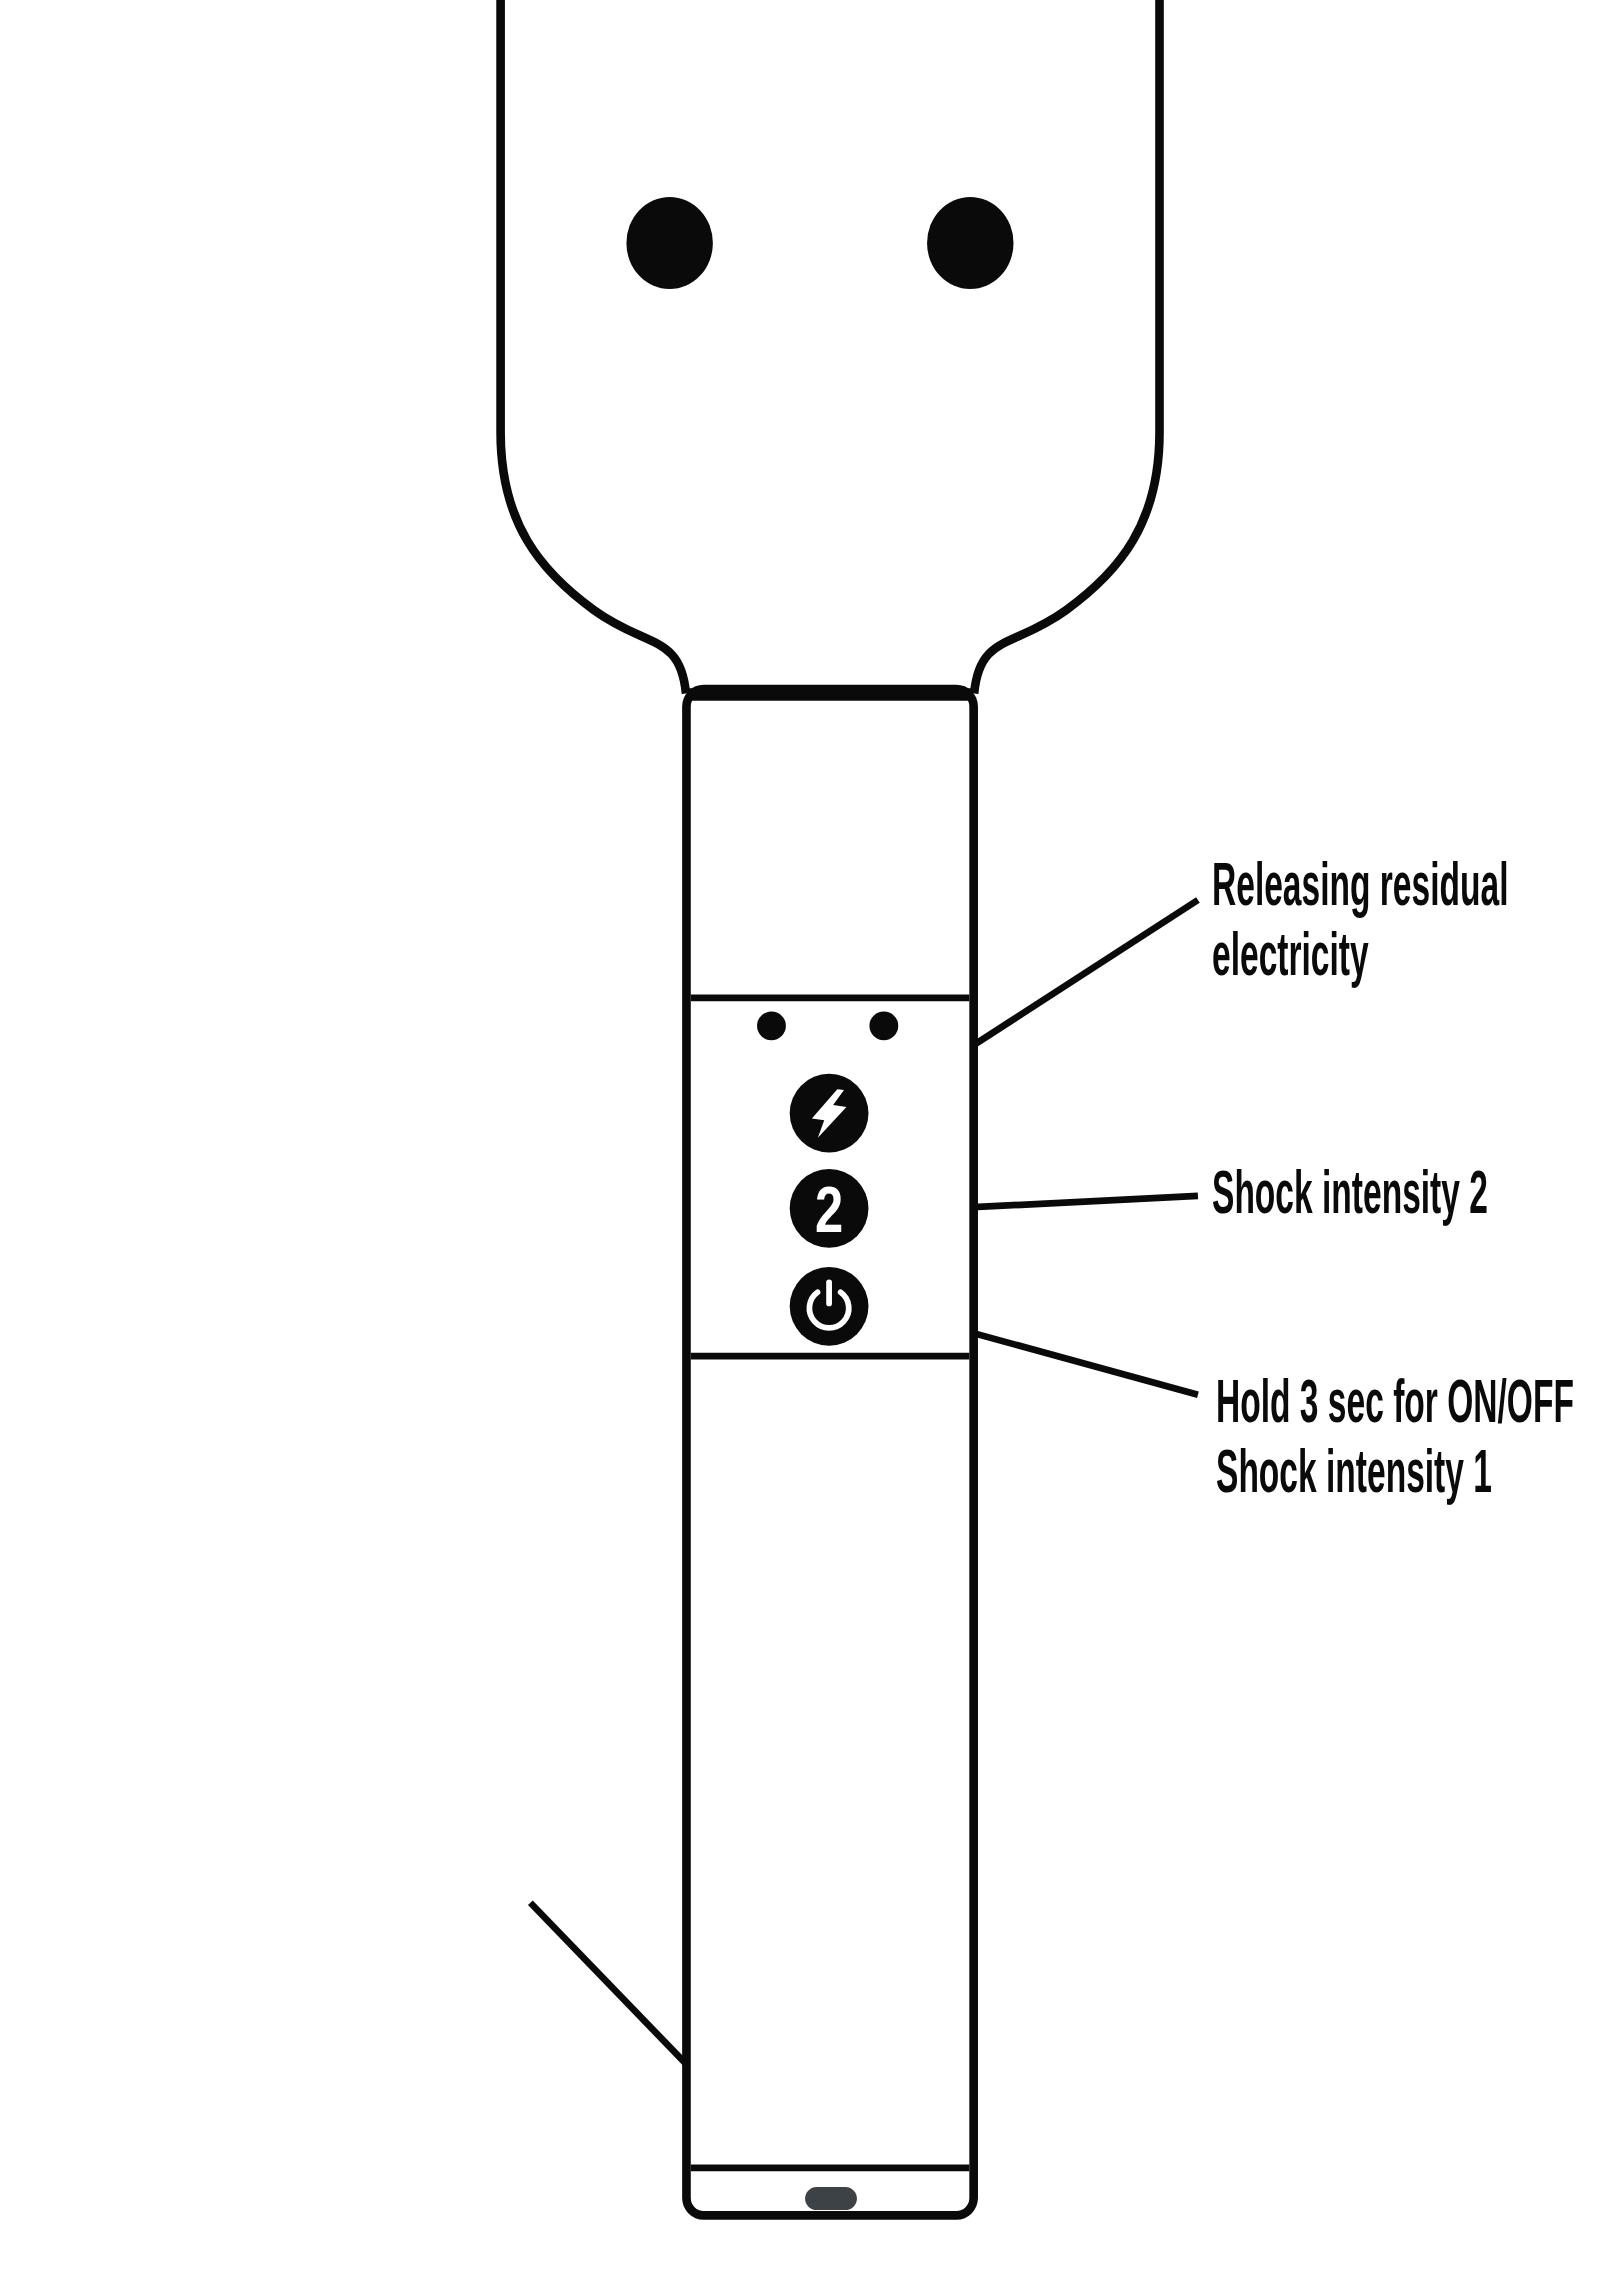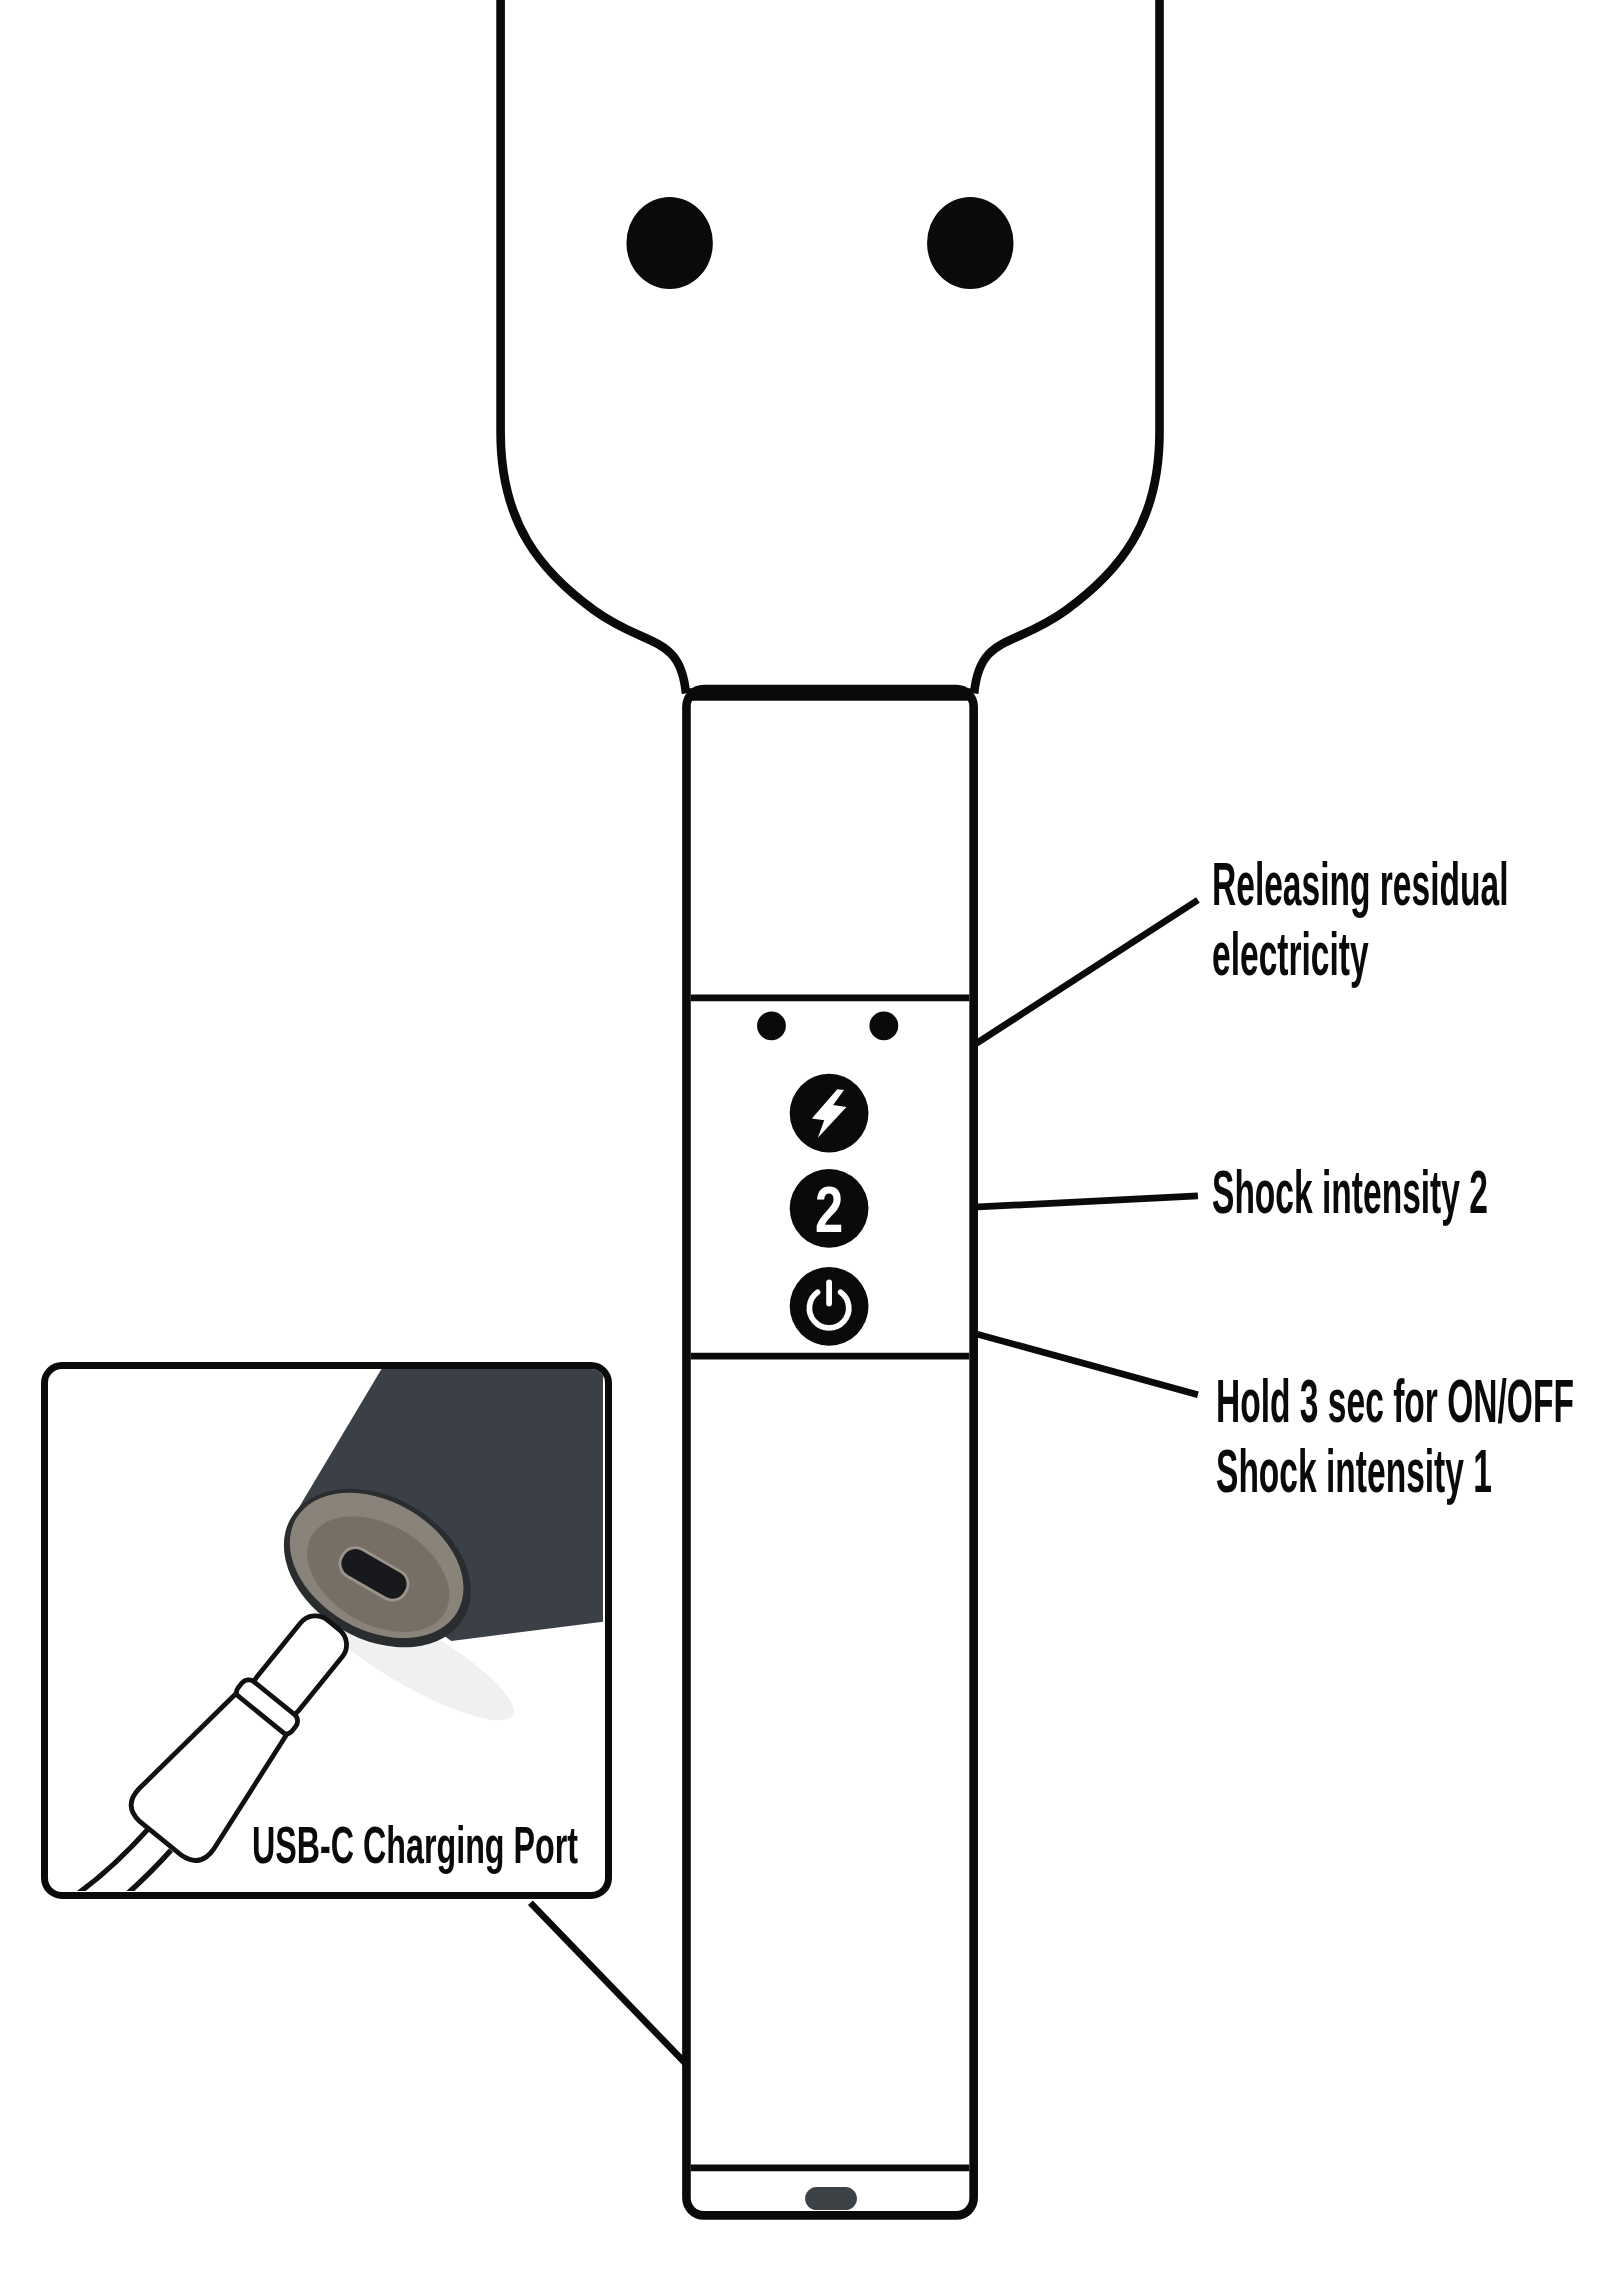"USB-C Charging Port" div.inset-box { html: <div> <svg> <ellipse></ellipse> <path></path> <g> <ellipse></ellipse> <ellipse></ellipse> <ellipse></ellipse> <rect></rect> </g> <g> <path></path> <path></path> <rect></rect> <rect></rect> <path></path> </g> </svg> <div>USB-C Charging Port</div> </div> -> none }
